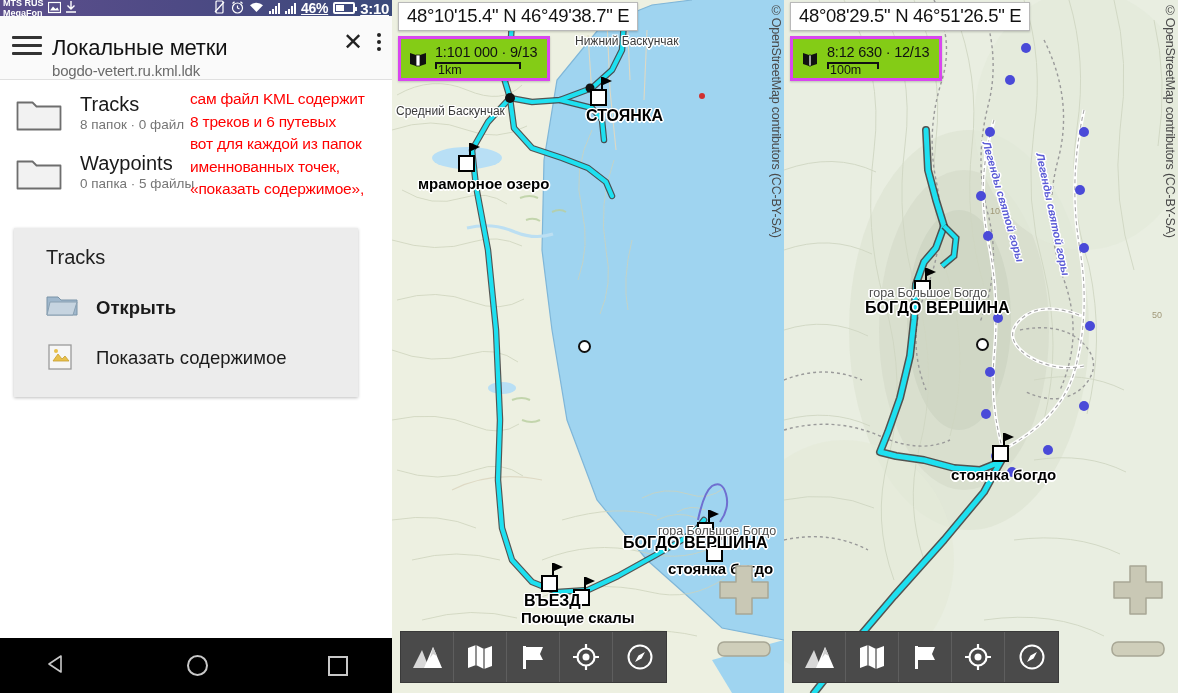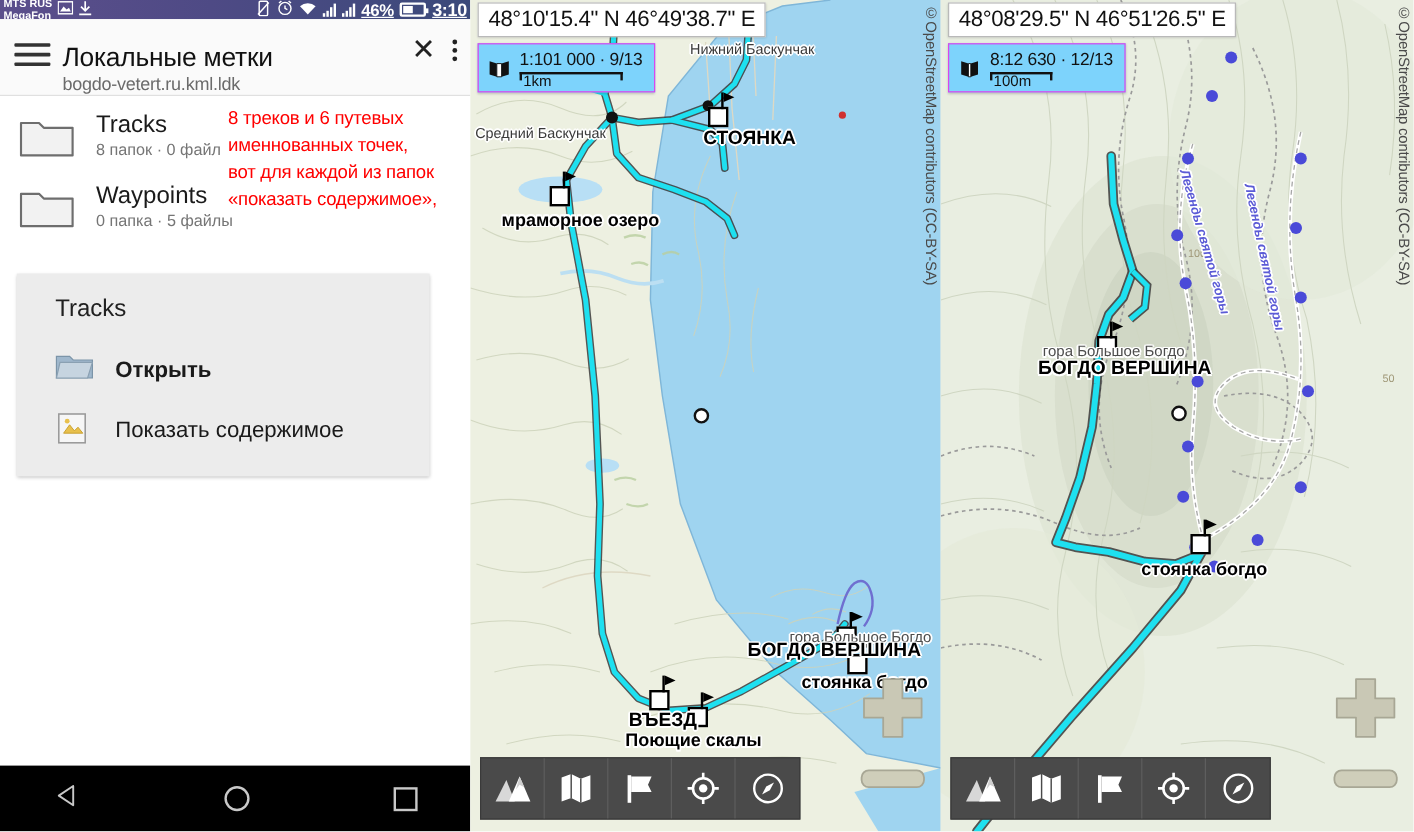"1:101 000 · 9/13" .scalebox { background: #7dd3fc -> #84cc16; border: 1px solid #d946ef -> 3px solid #d946ef }
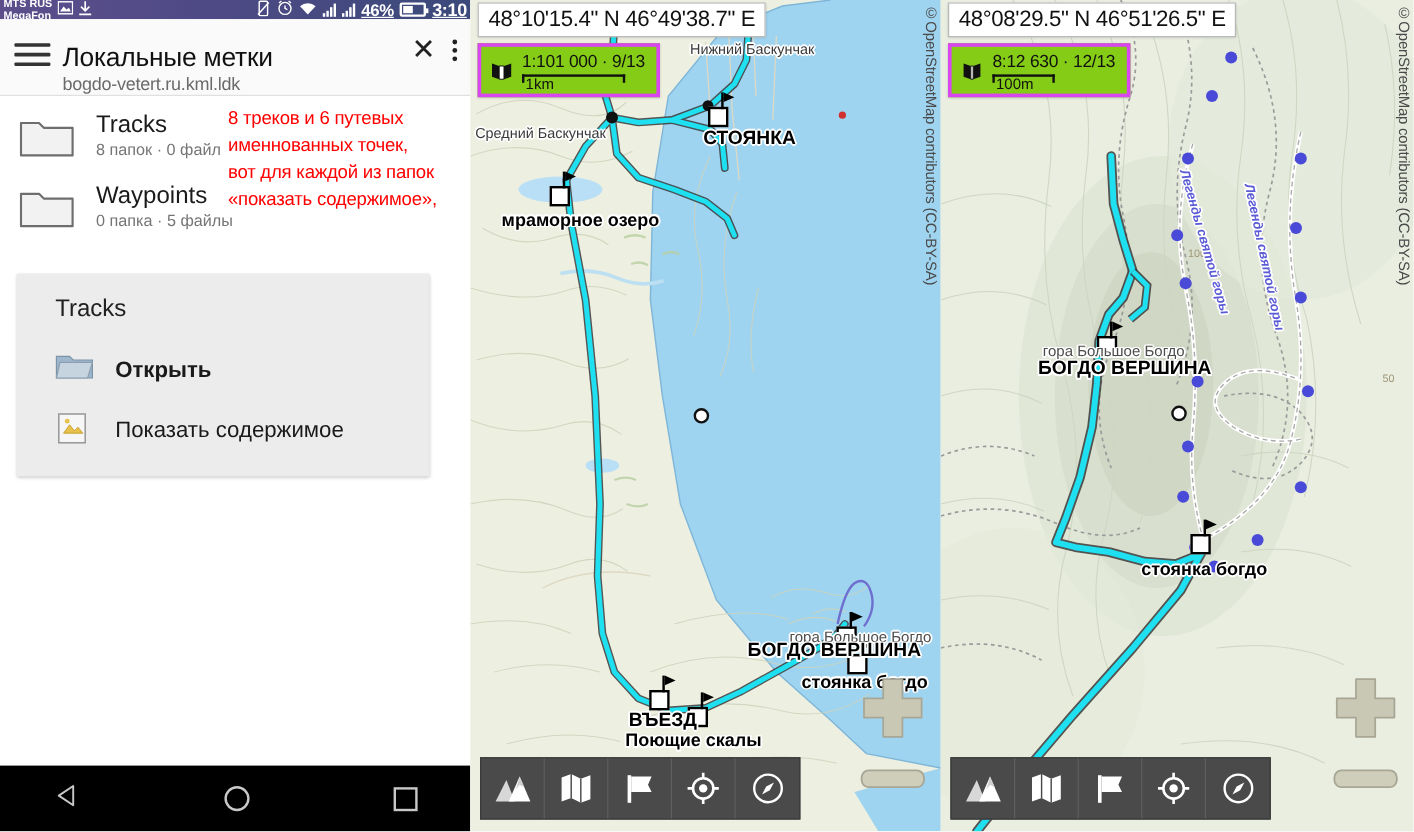"сам файл KML содержит" div { html: none -> <div>сам файл KML содержит</div> }
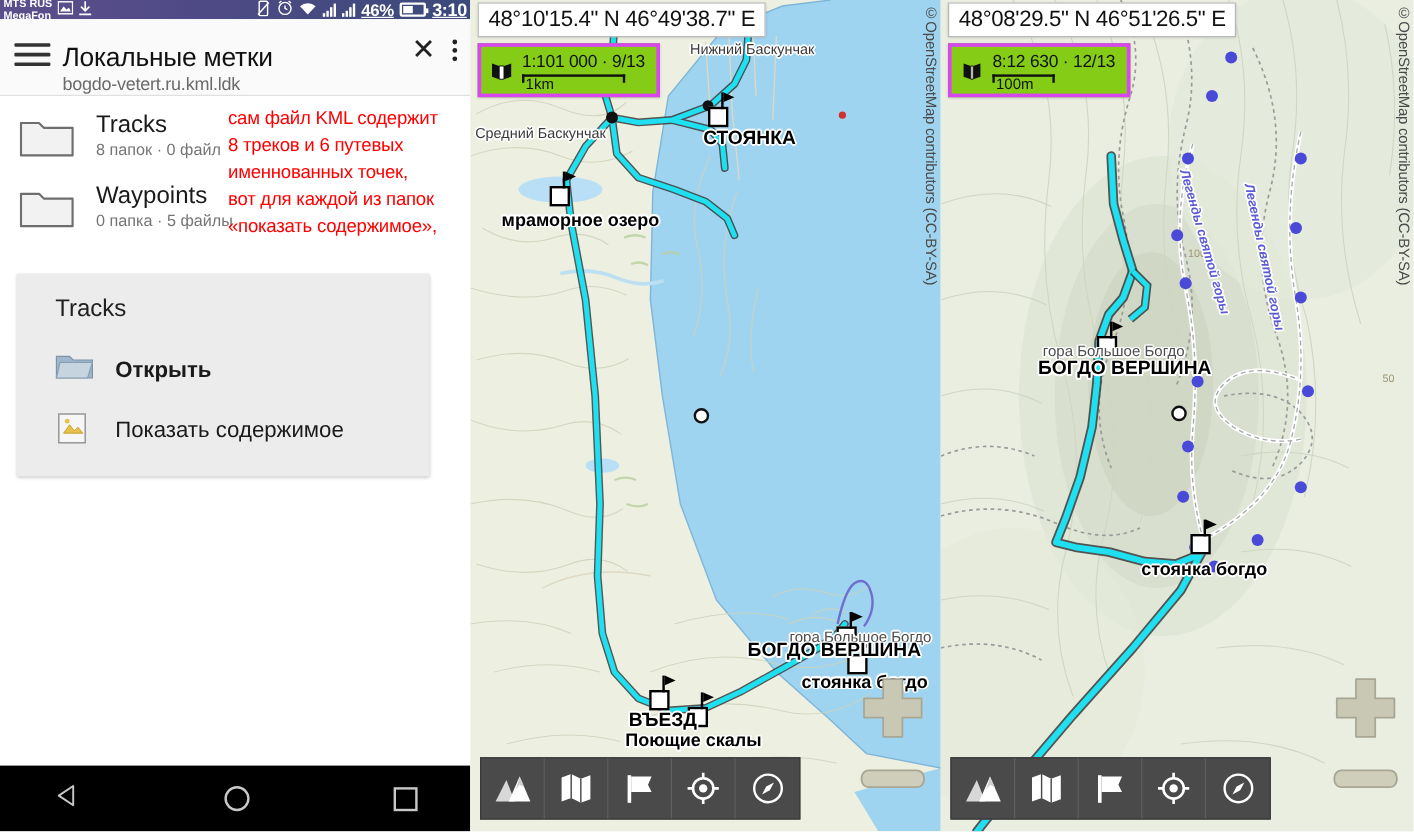"именнованных точек," div { order: before "вот для каждой из папок" -> after "вот для каждой из папок" }
